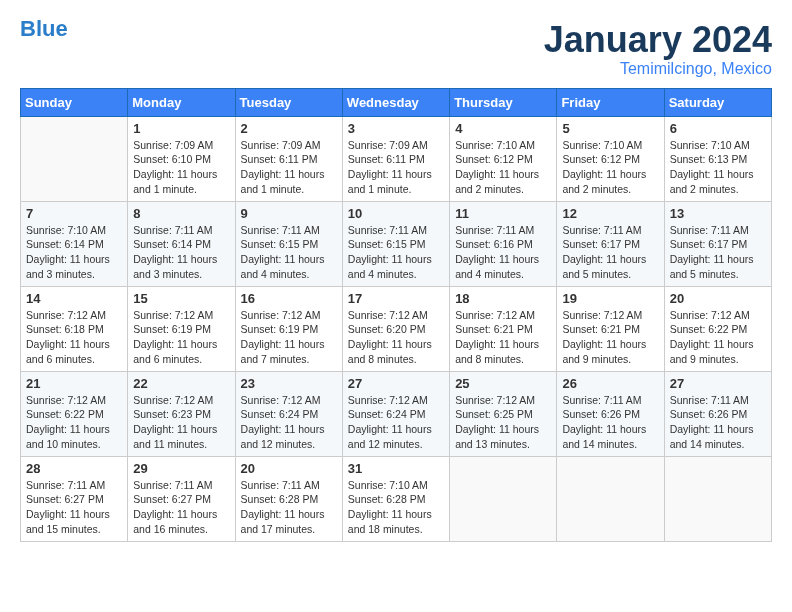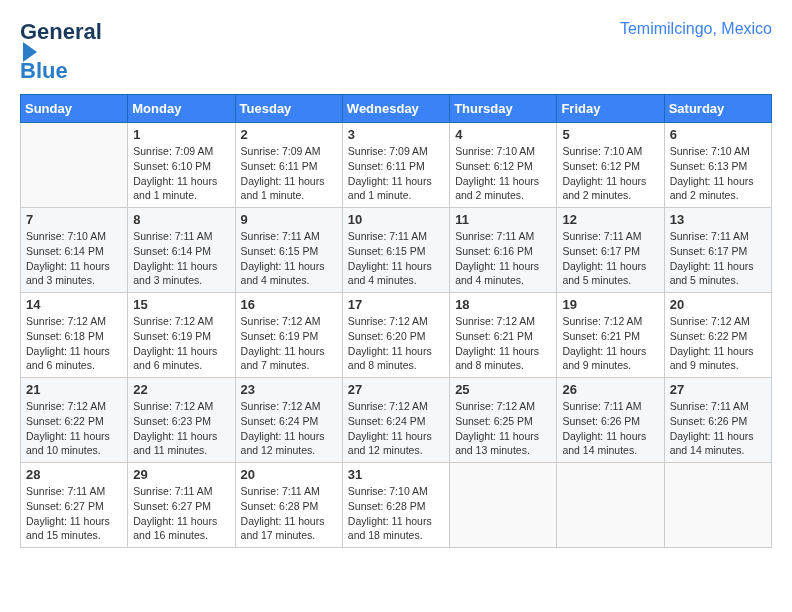"General" div { html: <div> <div> <span>General</span><div></div> </div> </div> -> none }
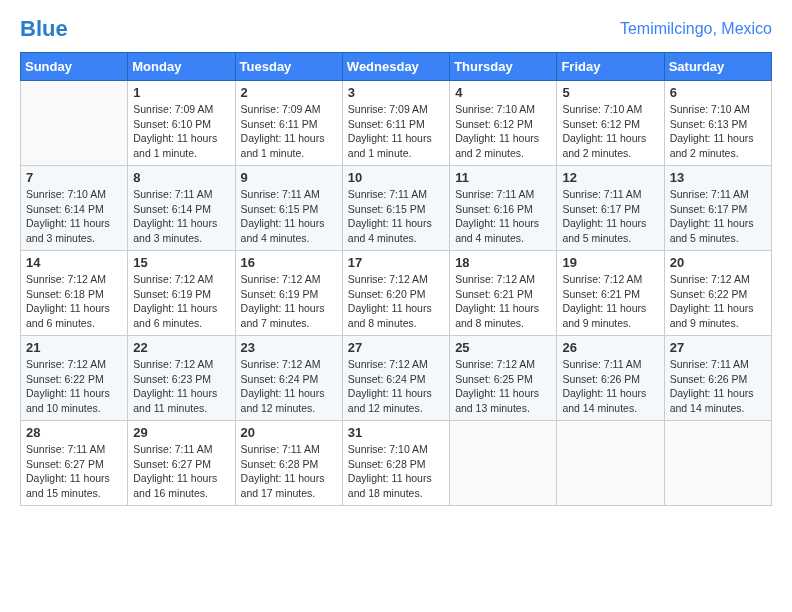"January 2024" div.month-title { html: none -> <div>January 2024</div> }
